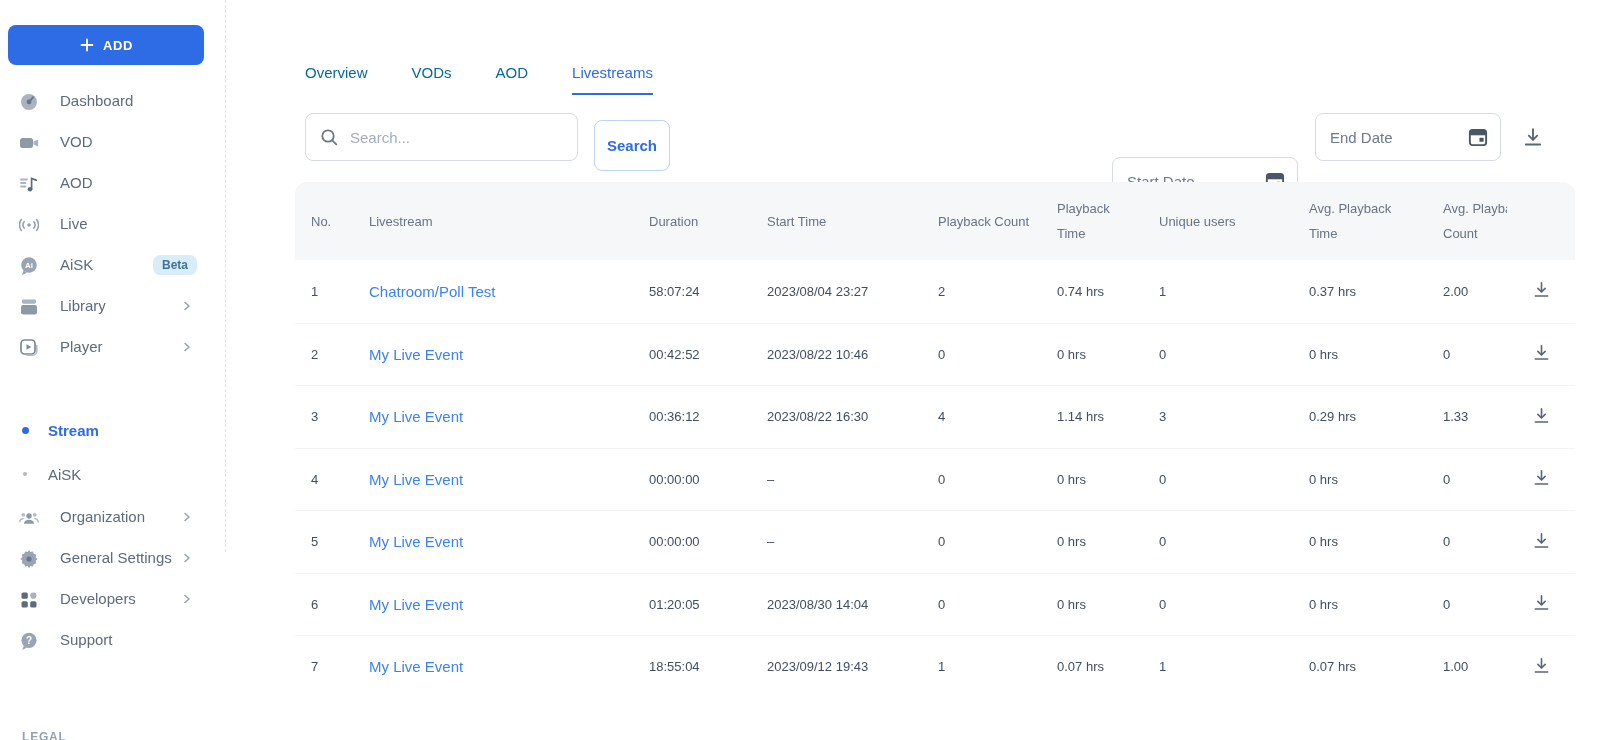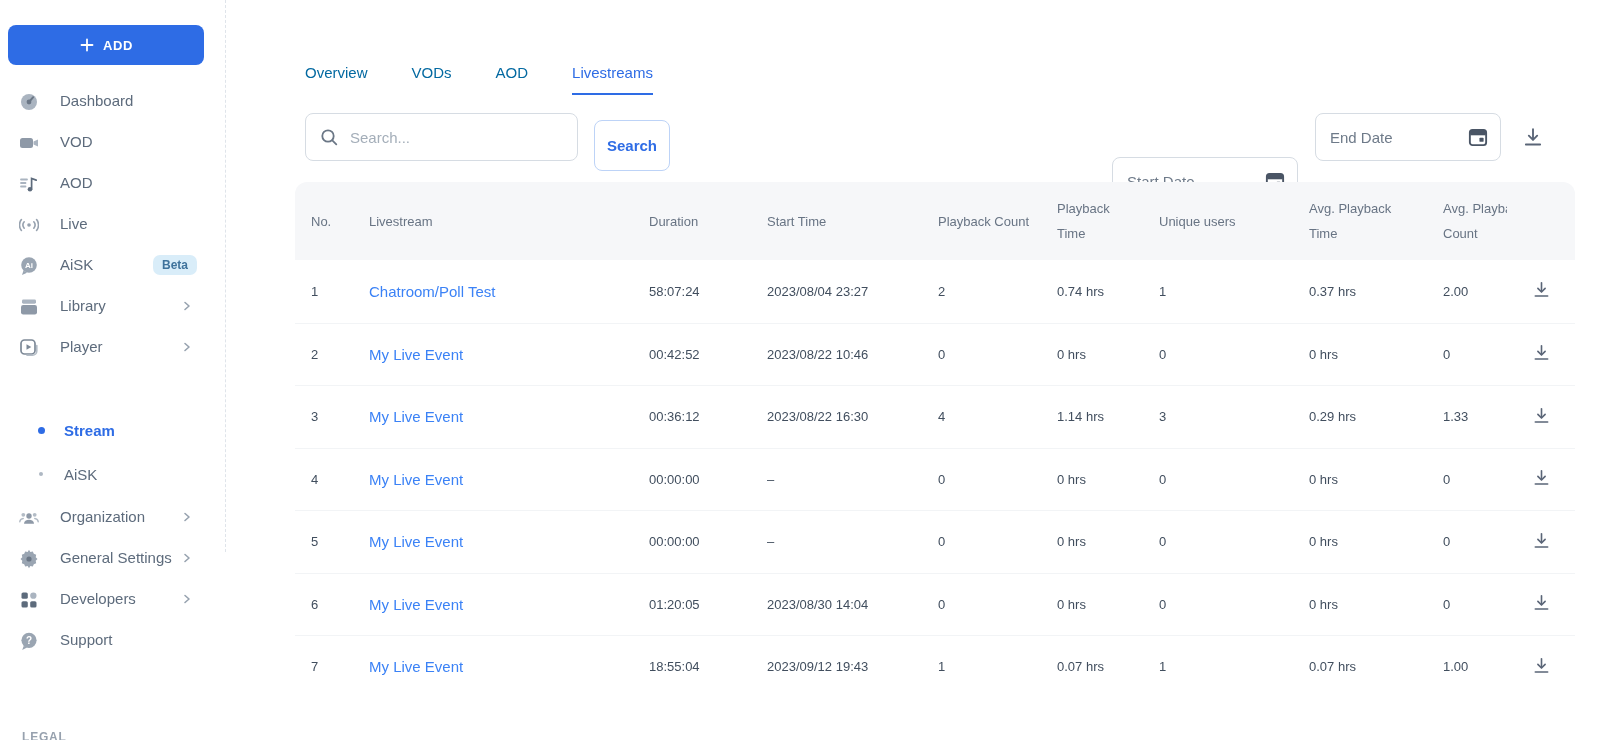"Stream" .nav-sub { left: 16px -> 0 }
